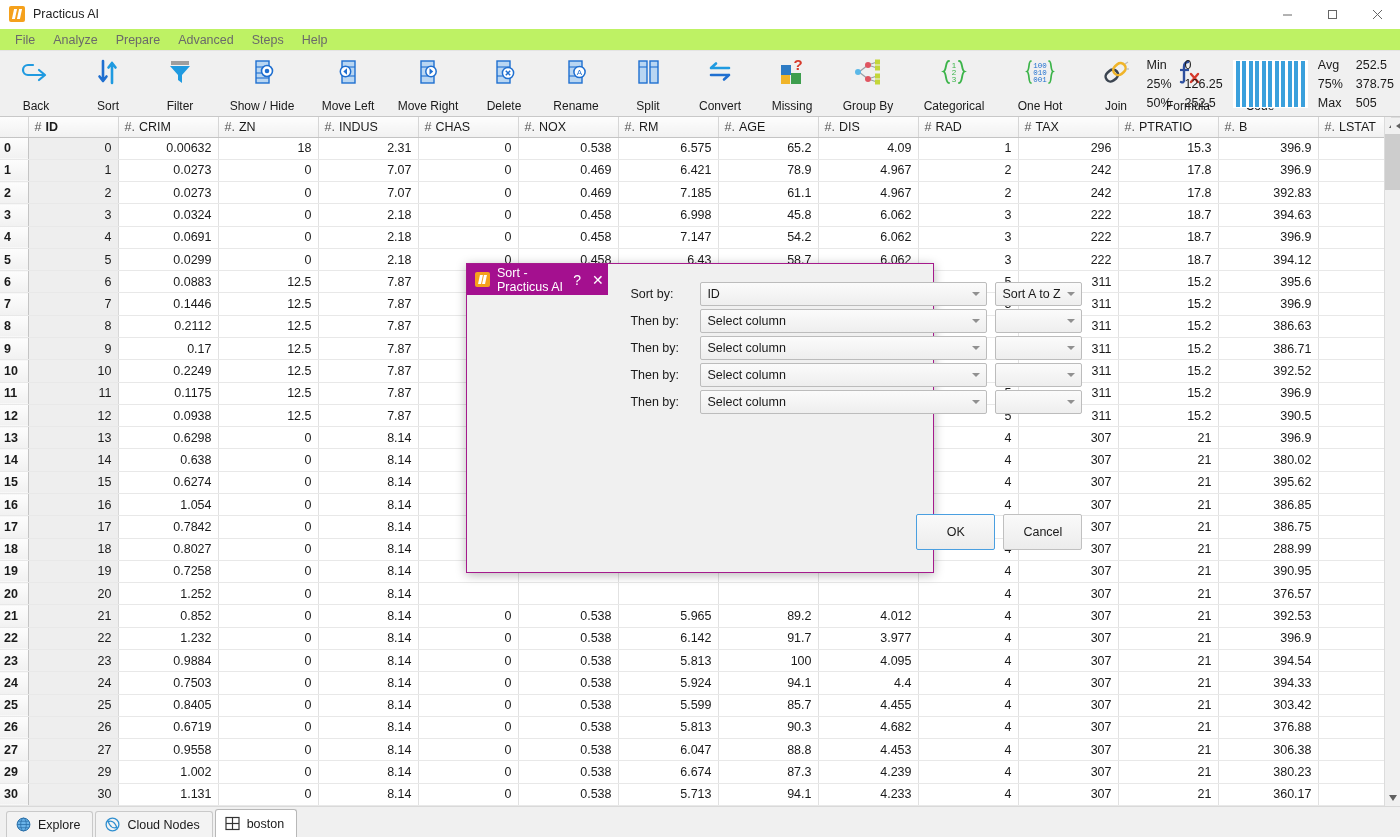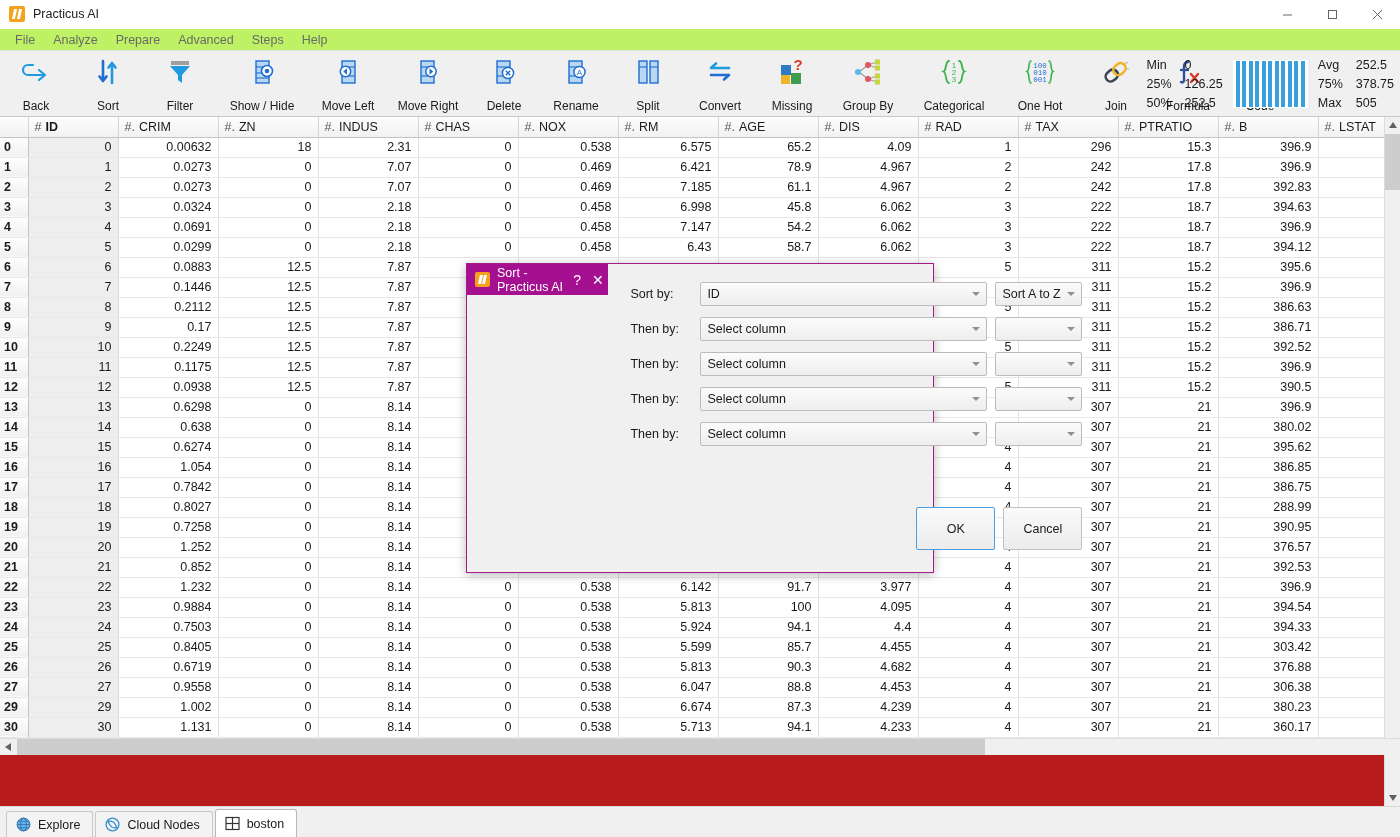"# ID" .grid-wrap { background: #b91c1c -> #0ea5e9; flex-direction: column -> row }
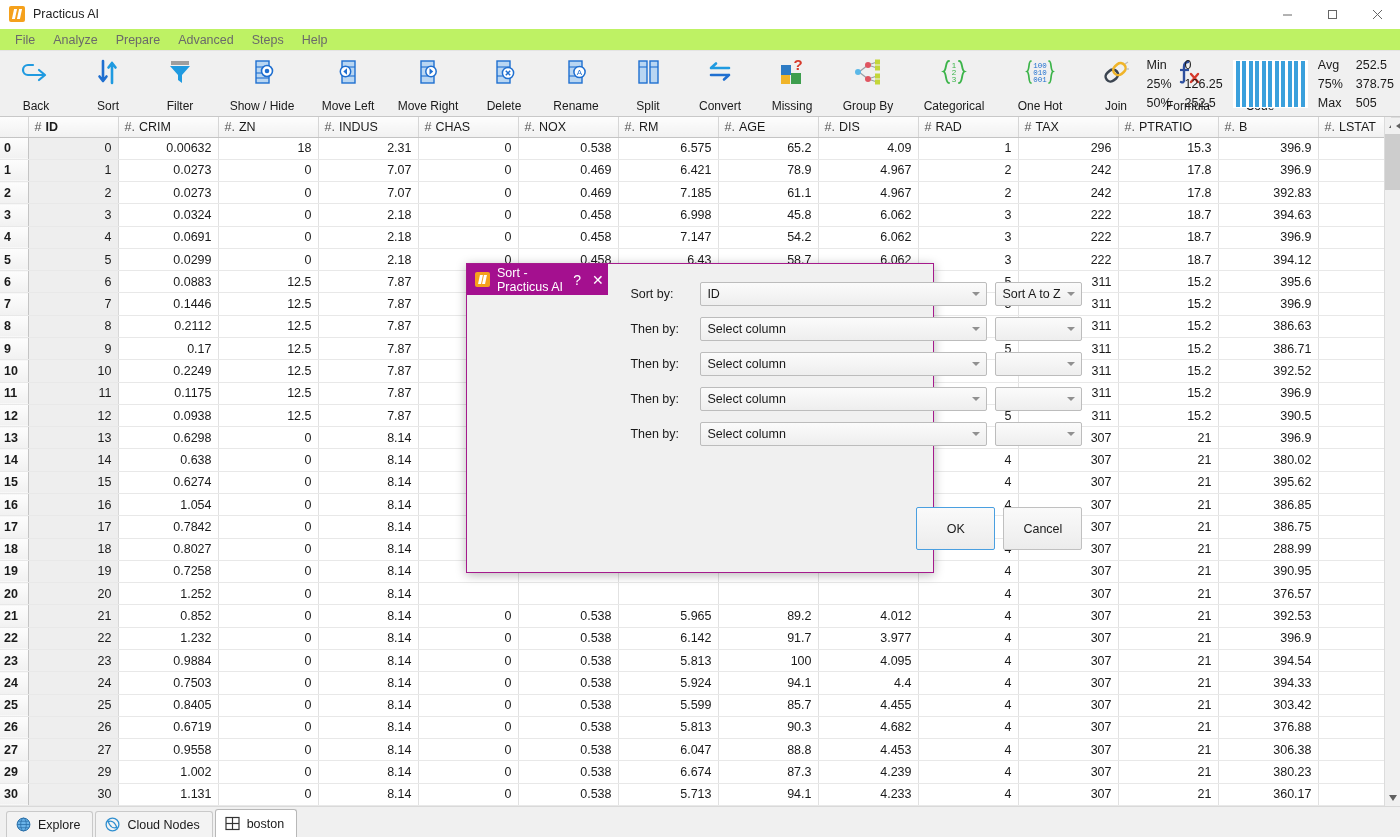"Sort by:" .dlg-row { margin-bottom: 11px -> 3px }
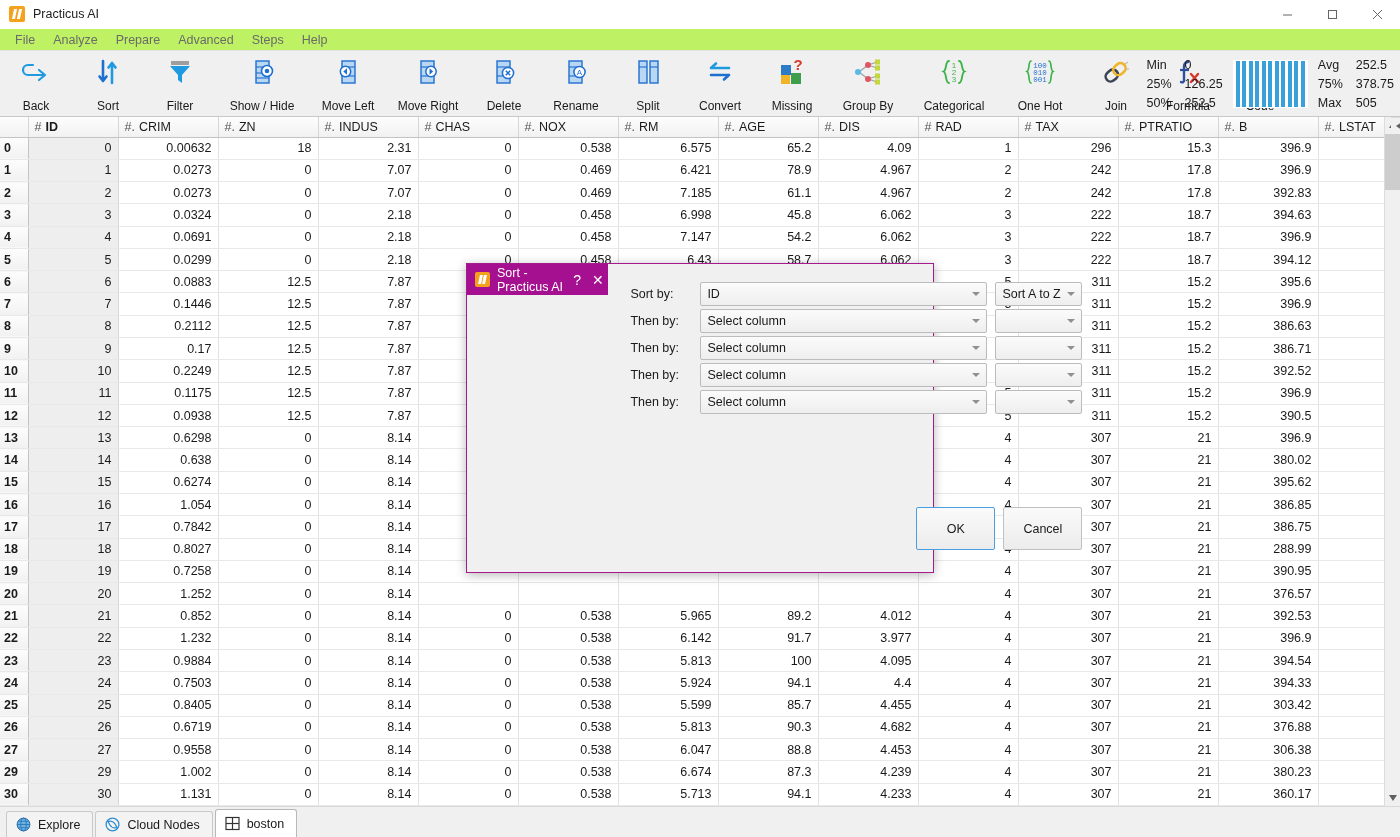"OK" .pbtn { height: 43px -> 36px }
